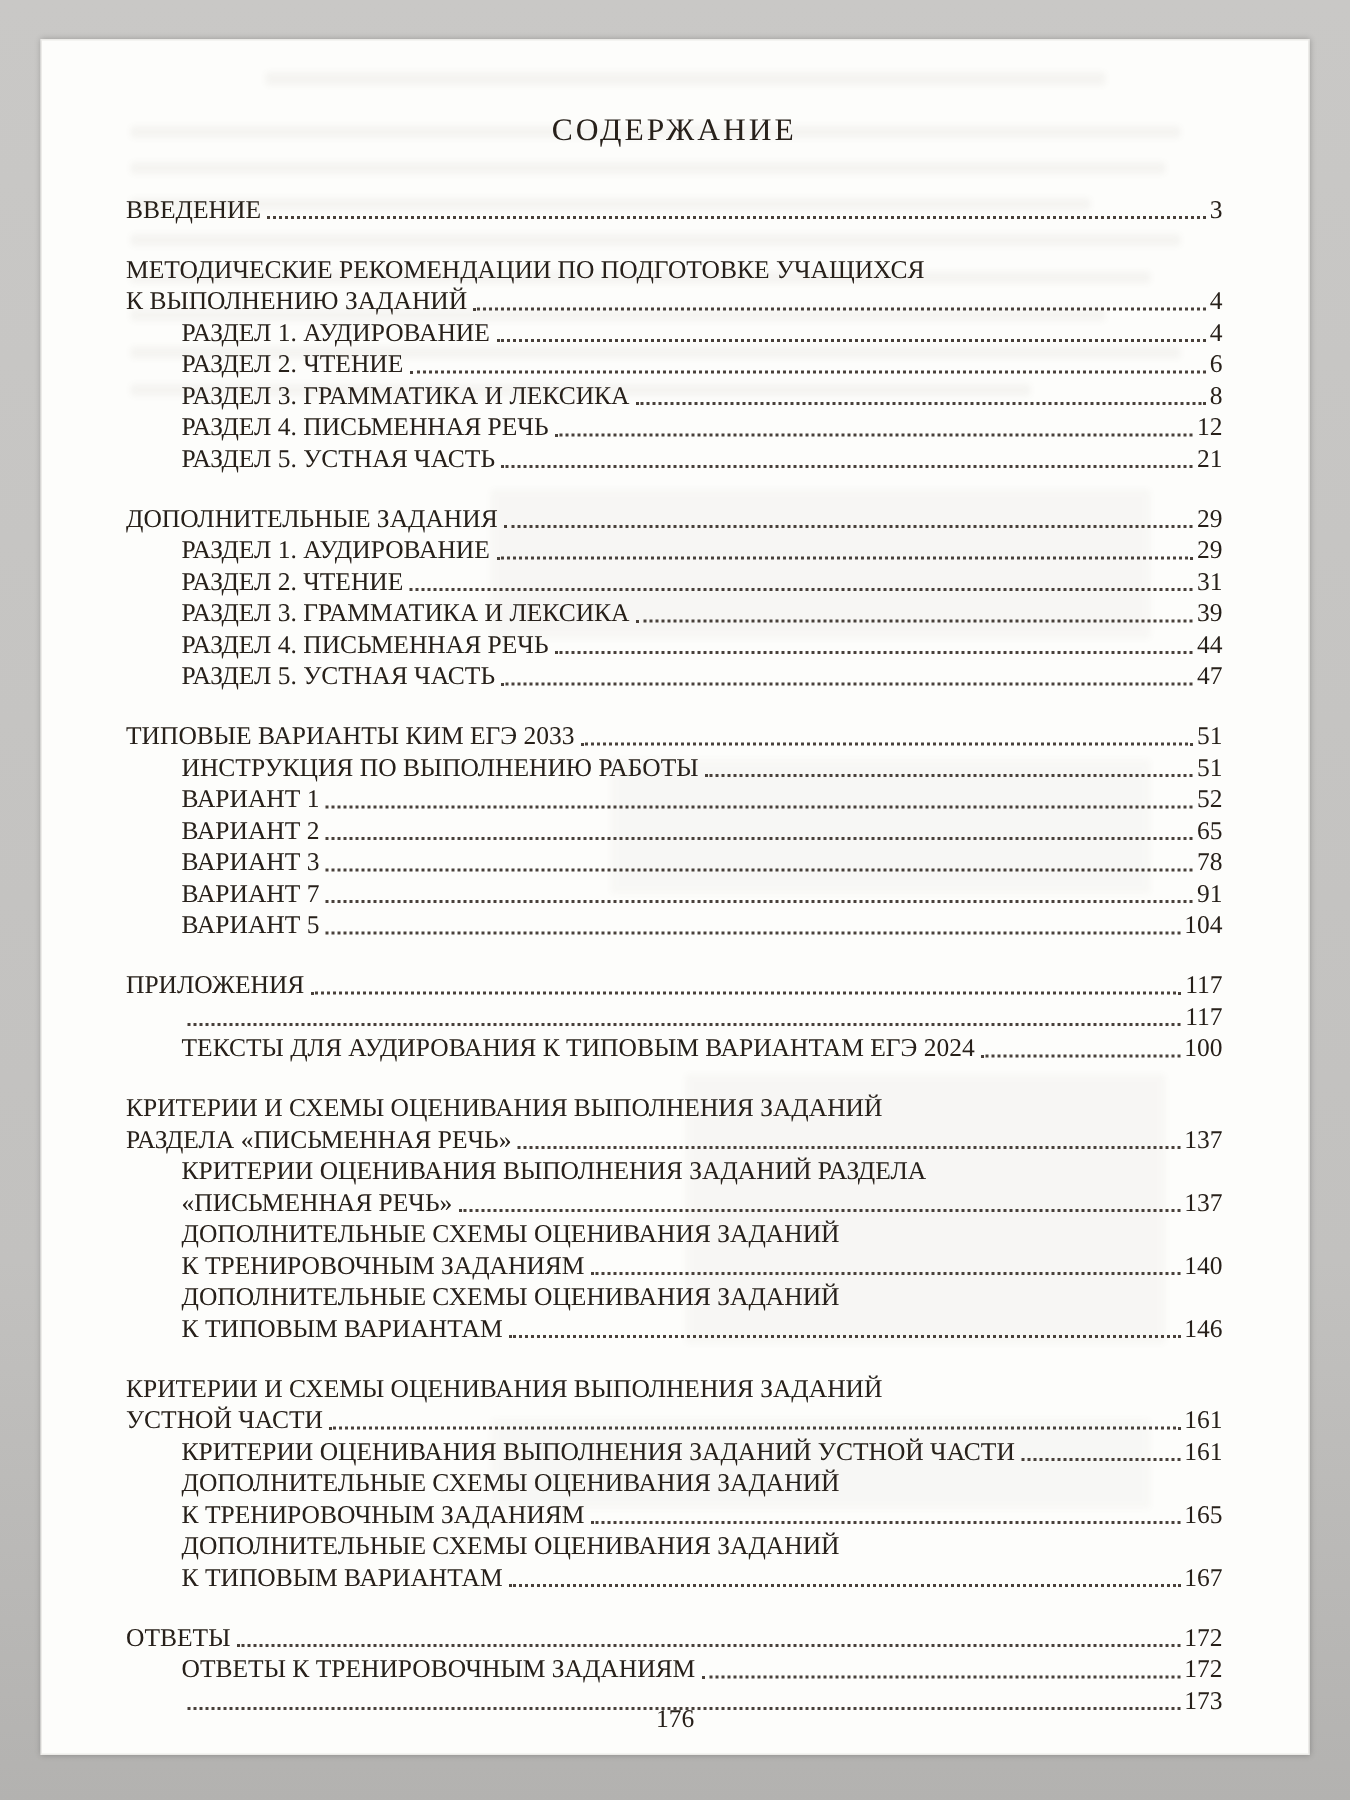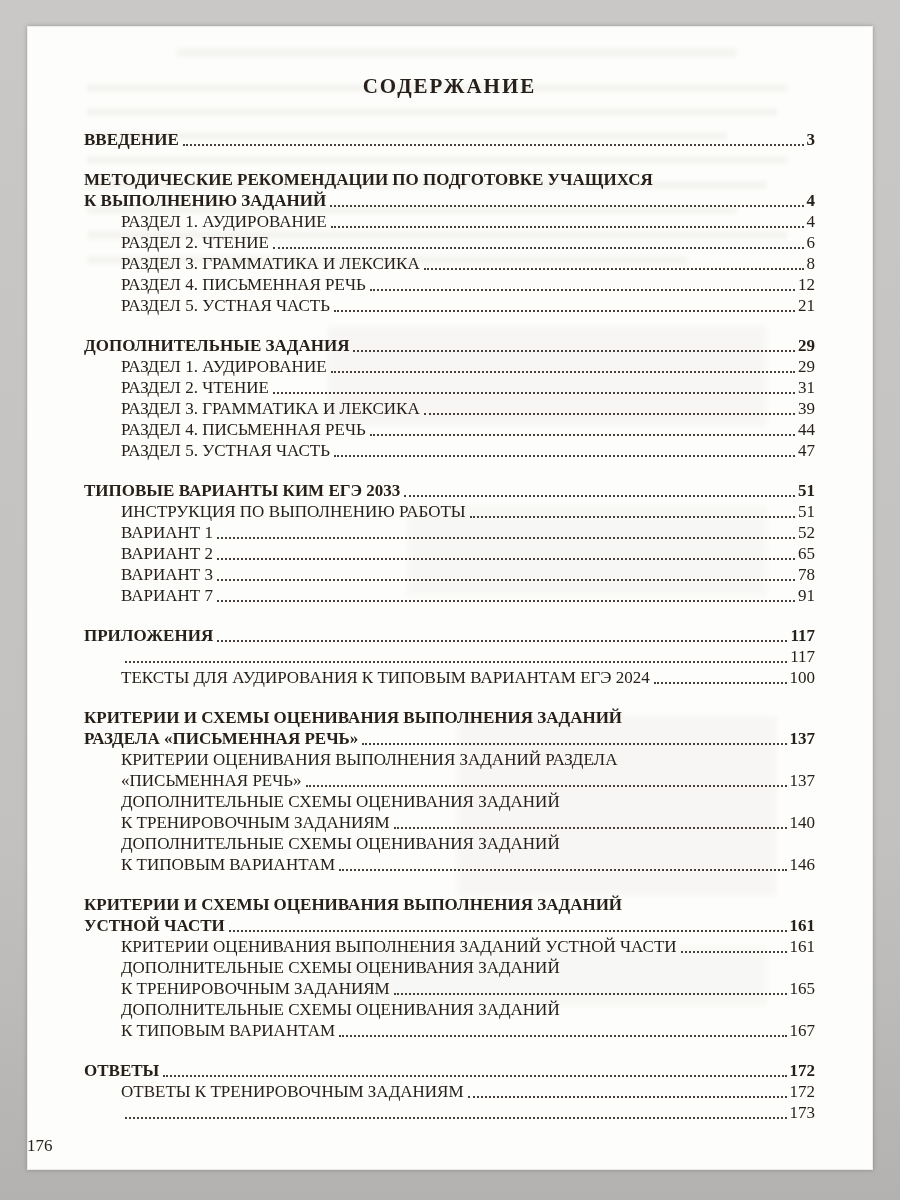"СОДЕРЖАНИЕ" .doc-title { font-weight: 700 -> 400 }
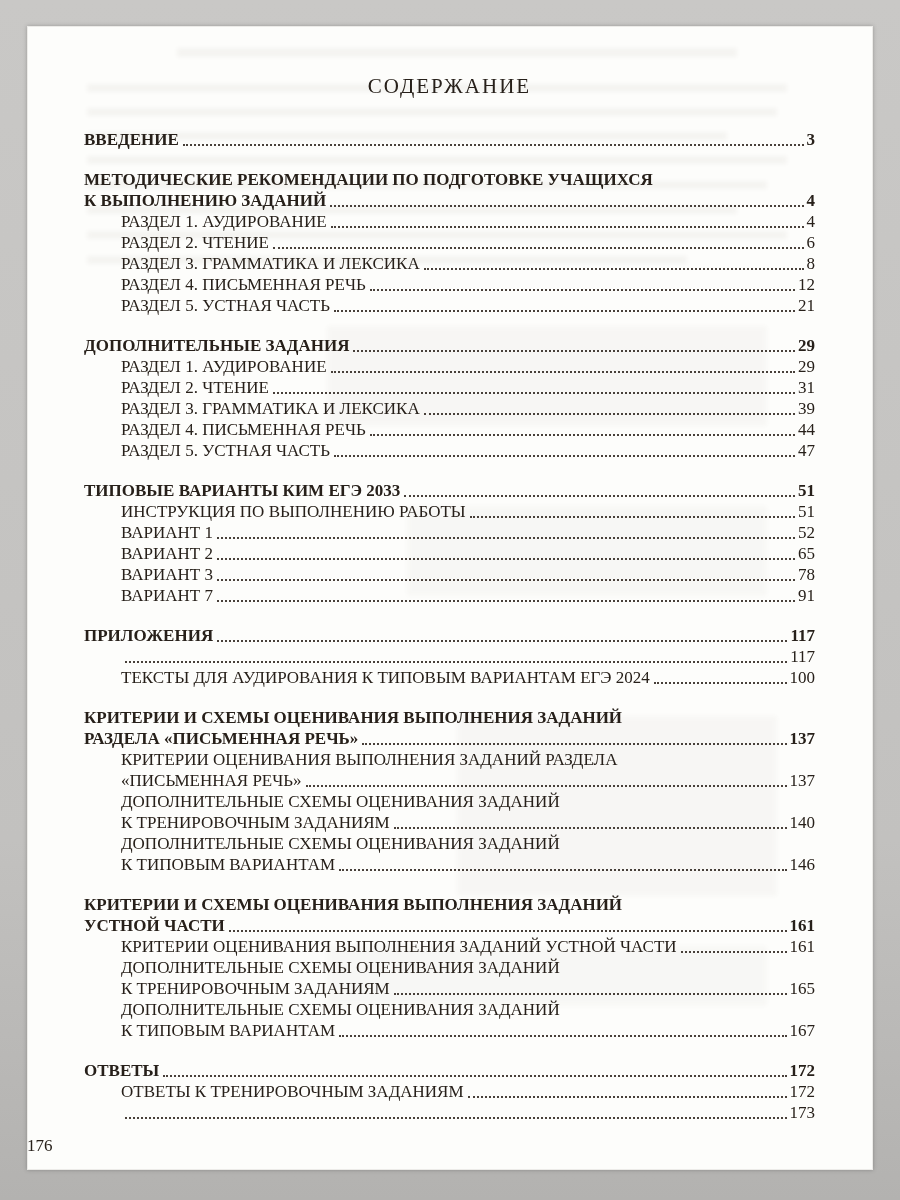"ВВЕДЕНИЕ" .toc-entry.bold { font-weight: 700 -> 400 }
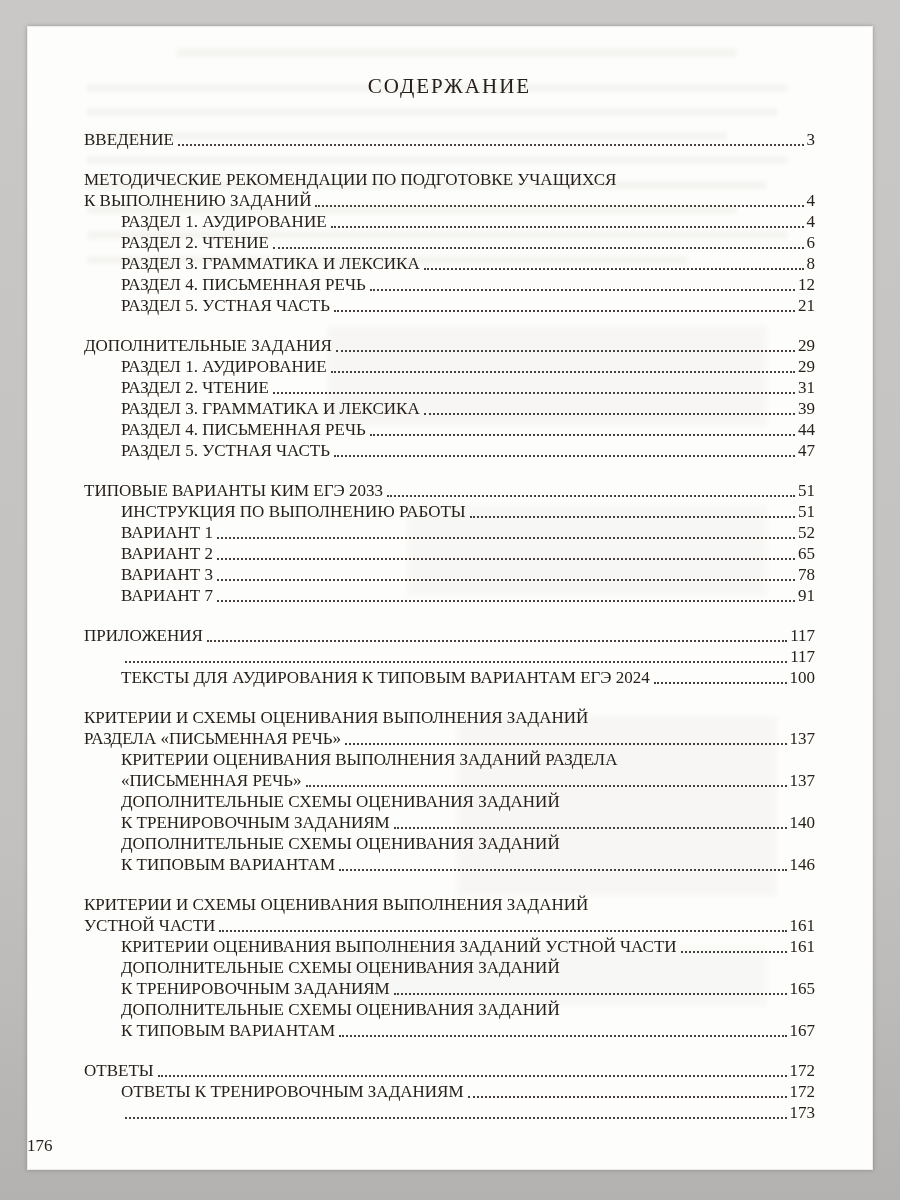"ВАРИАНТ 5" div.toc-entry { html: none -> <div> <div> <span>ВАРИАНТ 5</span> <span></span> <span>104</span> </div> </div> }
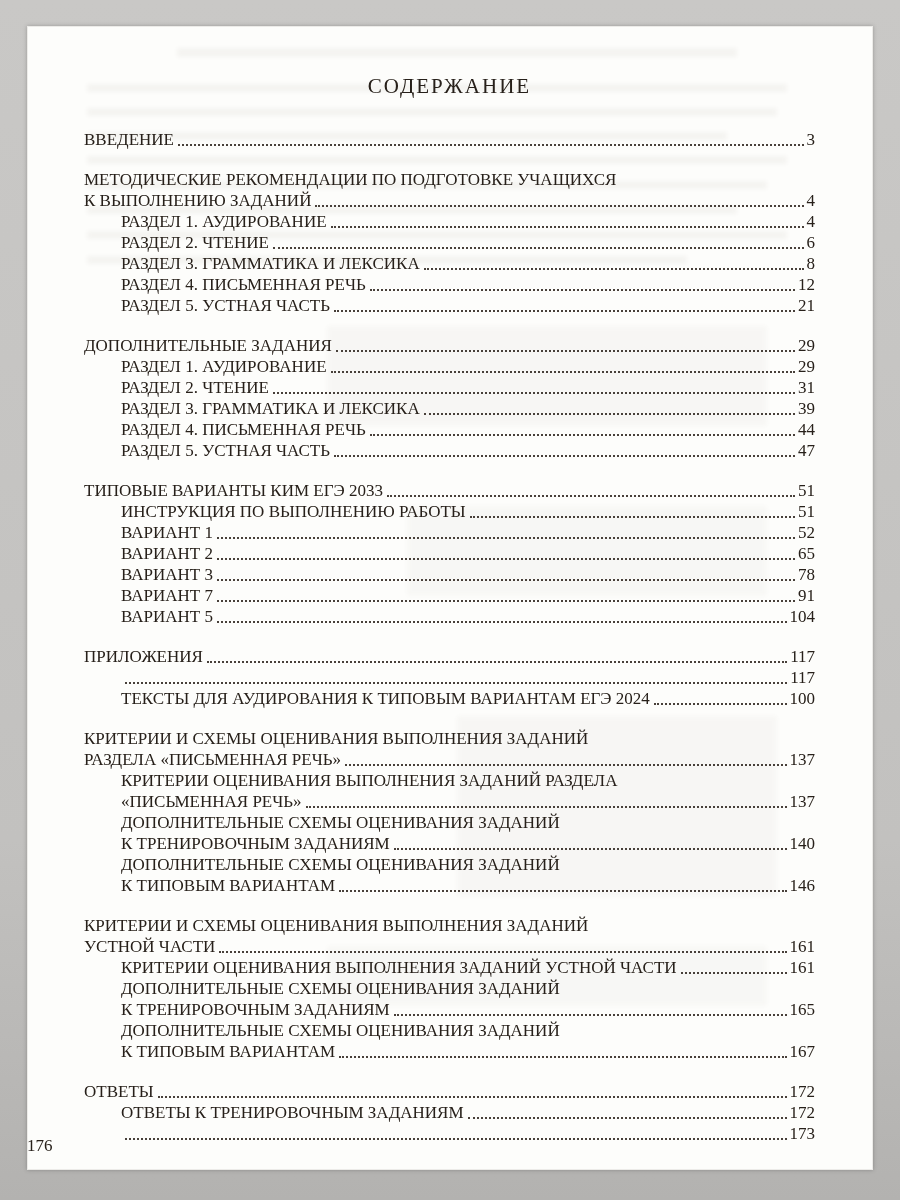"176" .folio { text-align: none -> center }
